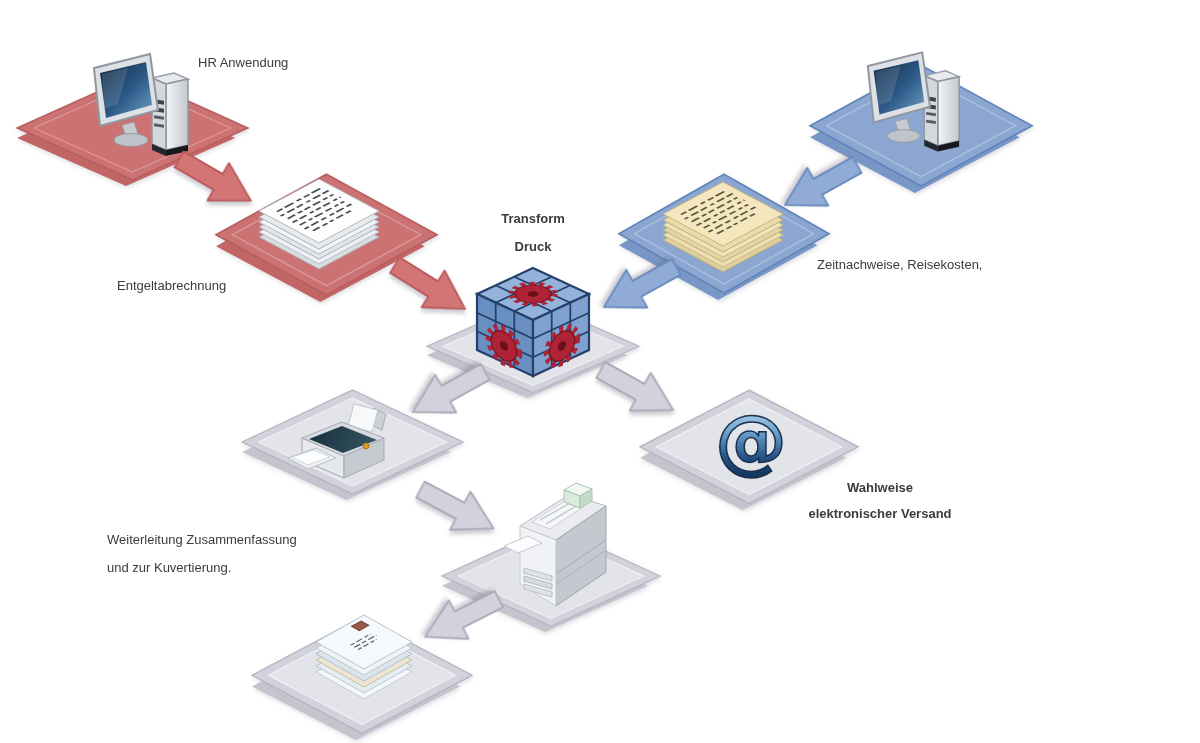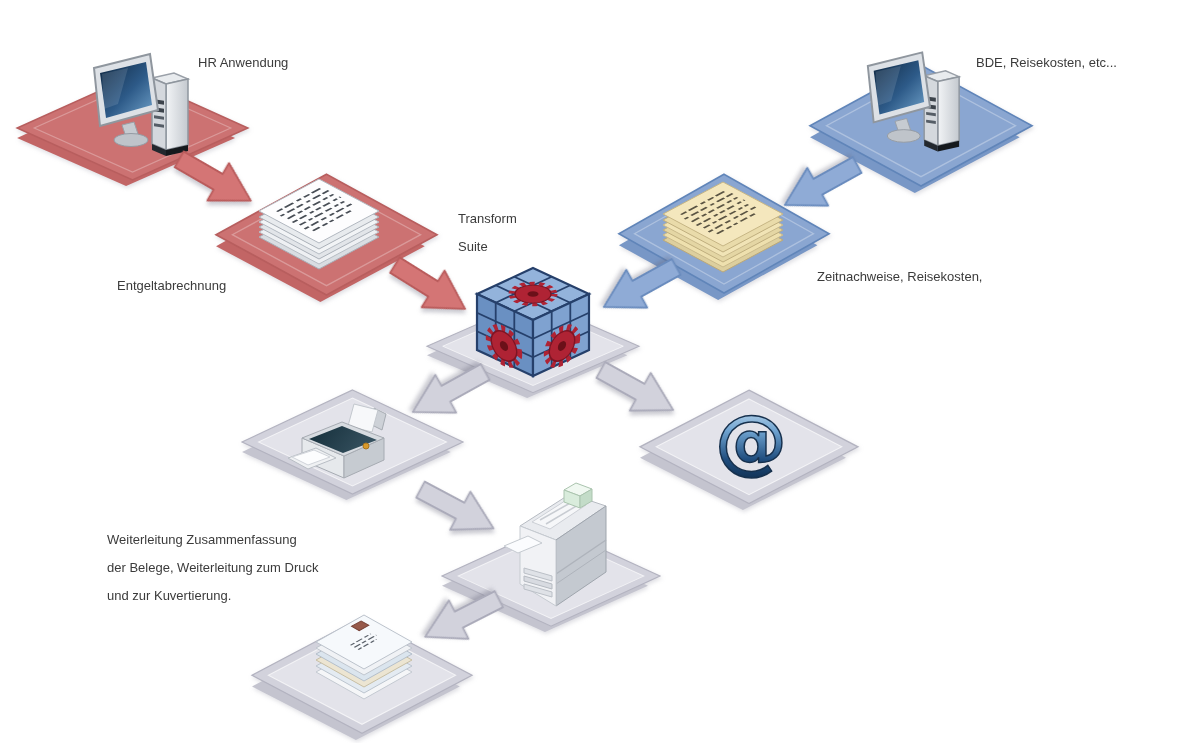"BDE, Reisekosten, etc..." div.lbl { html: <div> <div>BDE, Reisekosten, etc...</div> </div> -> none }
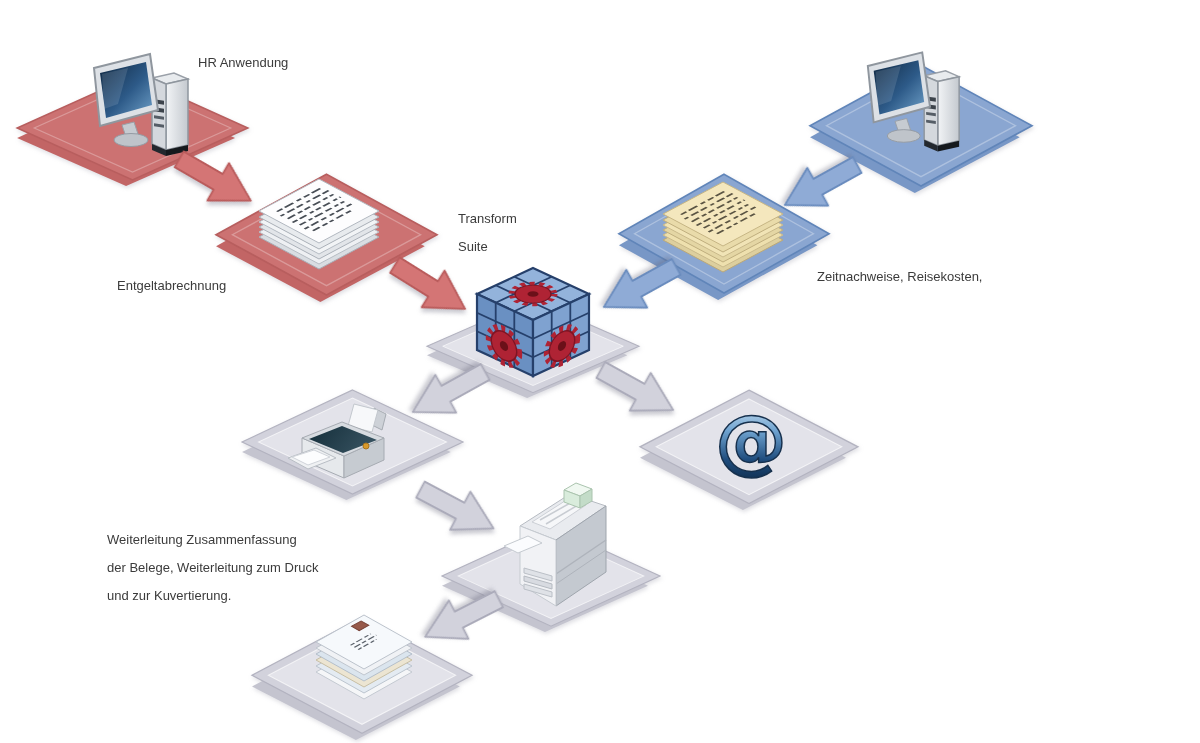"Transform" .lbl.center { font-weight: none -> bold; text-align: none -> center }
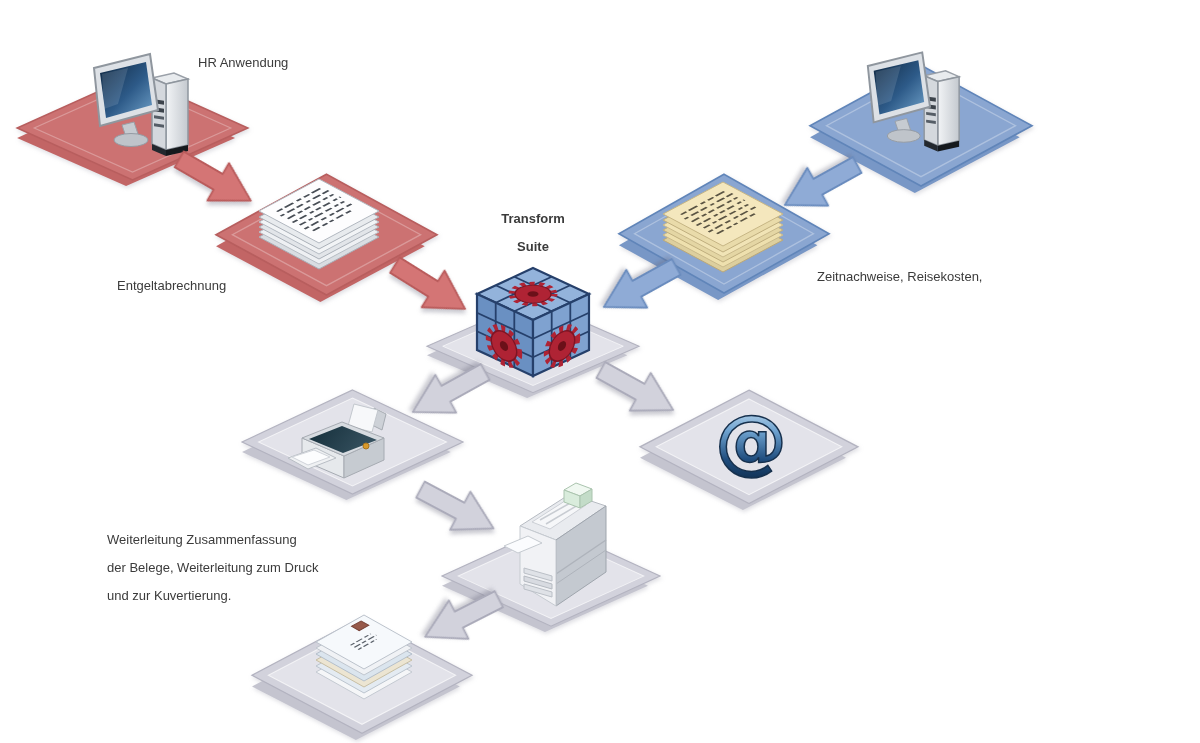"Suite" div { text: Suite -> Druck }
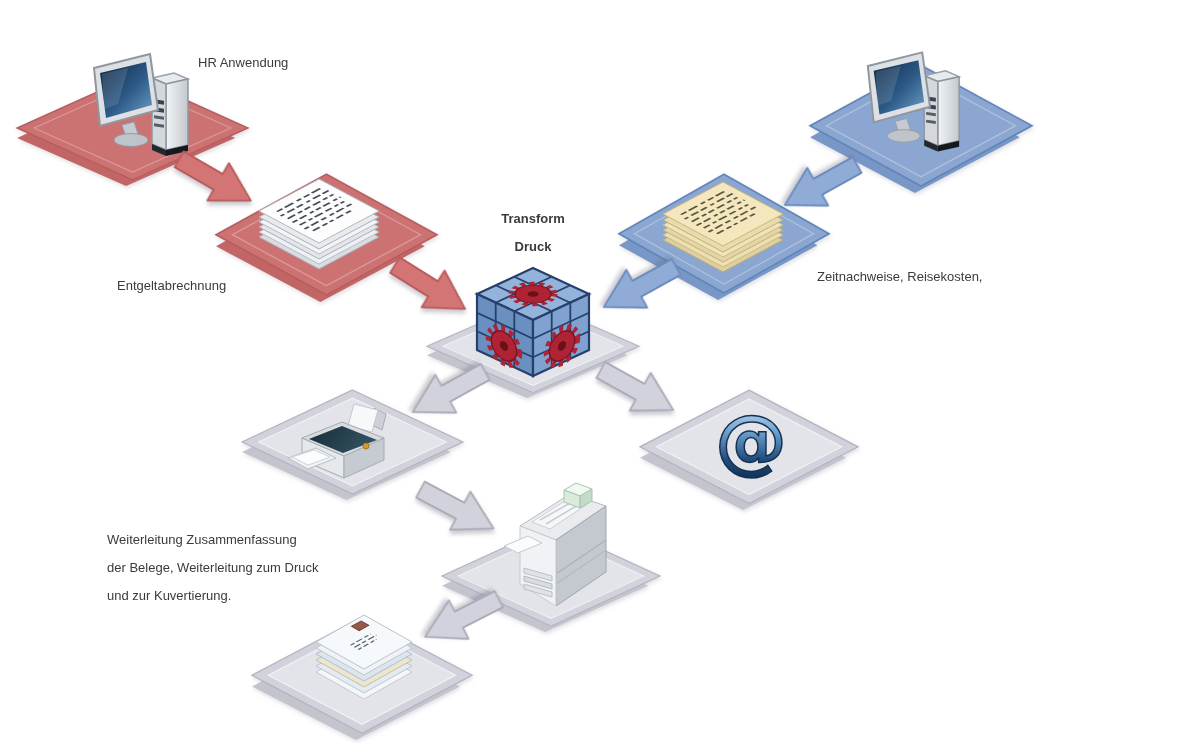"Zeitnachweise, Reisekosten," div.lbl { top: 262px -> 250px }
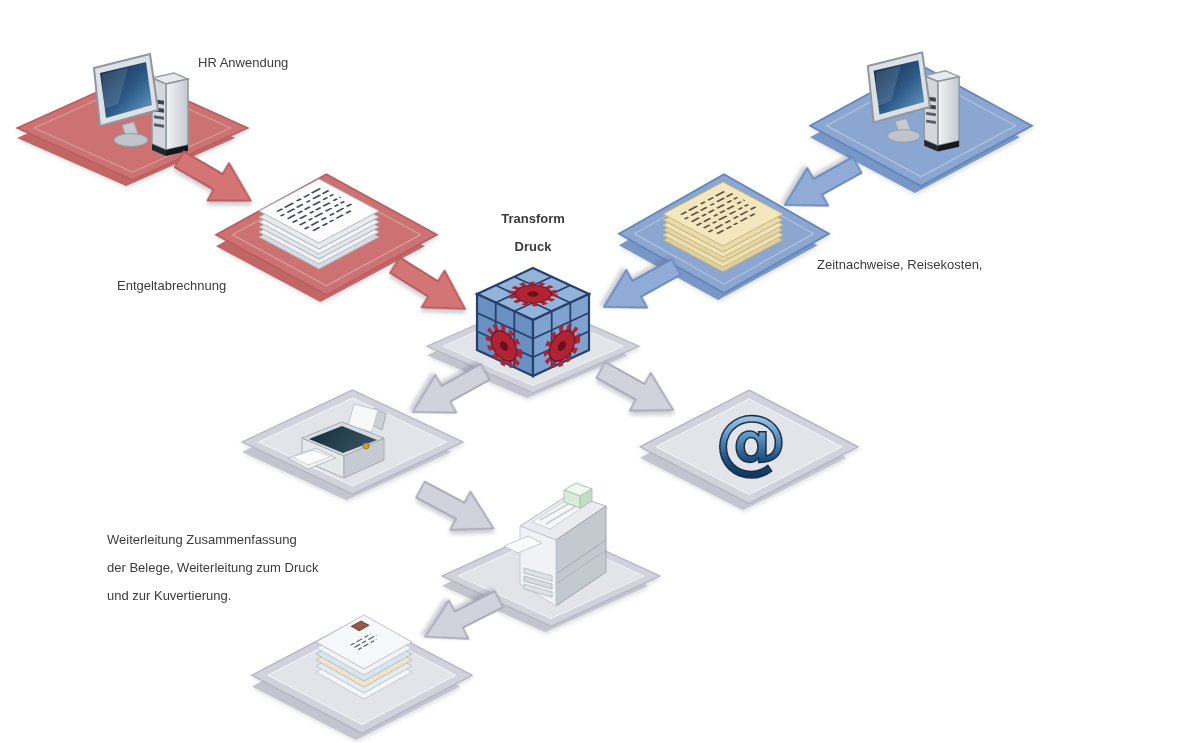"Wahlweise" div.lbl { html: none -> <div> <div>Wahlweise</div> <div>elektronischer Versand</div> </div> }
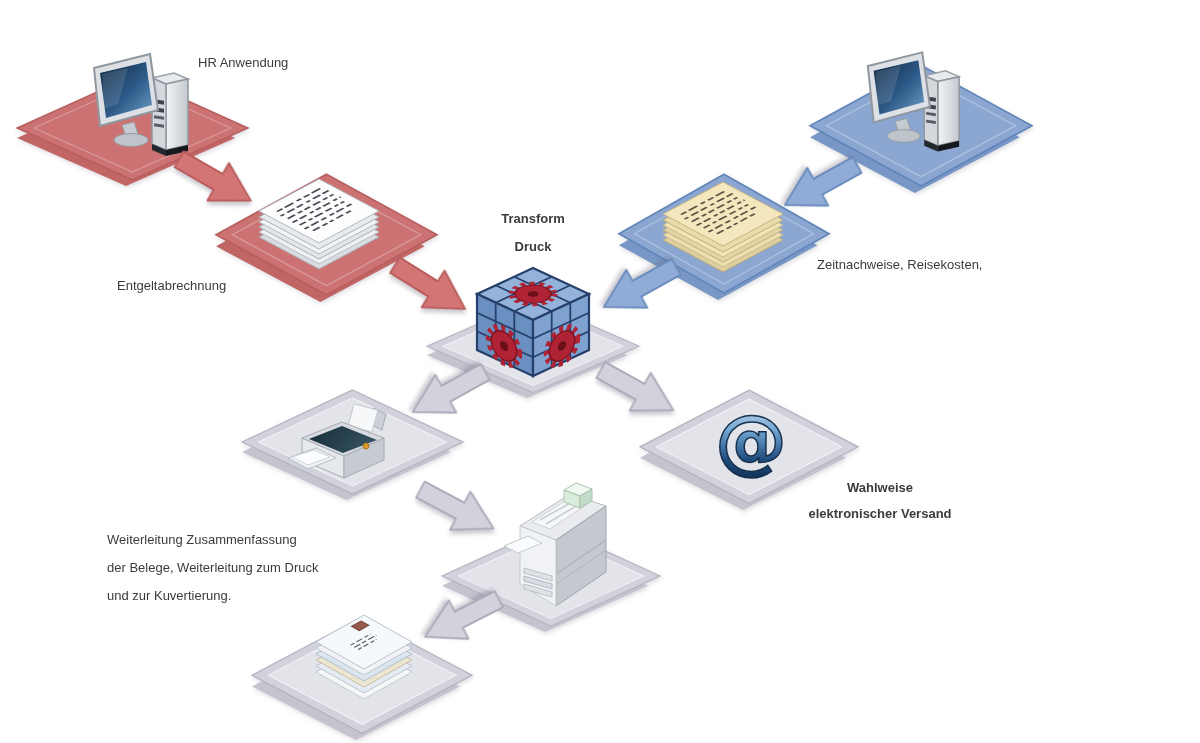"der Belege, Weiterleitung zum Druck" div { html: <div>der Belege, Weiterleitung zum Druck</div> -> none }
